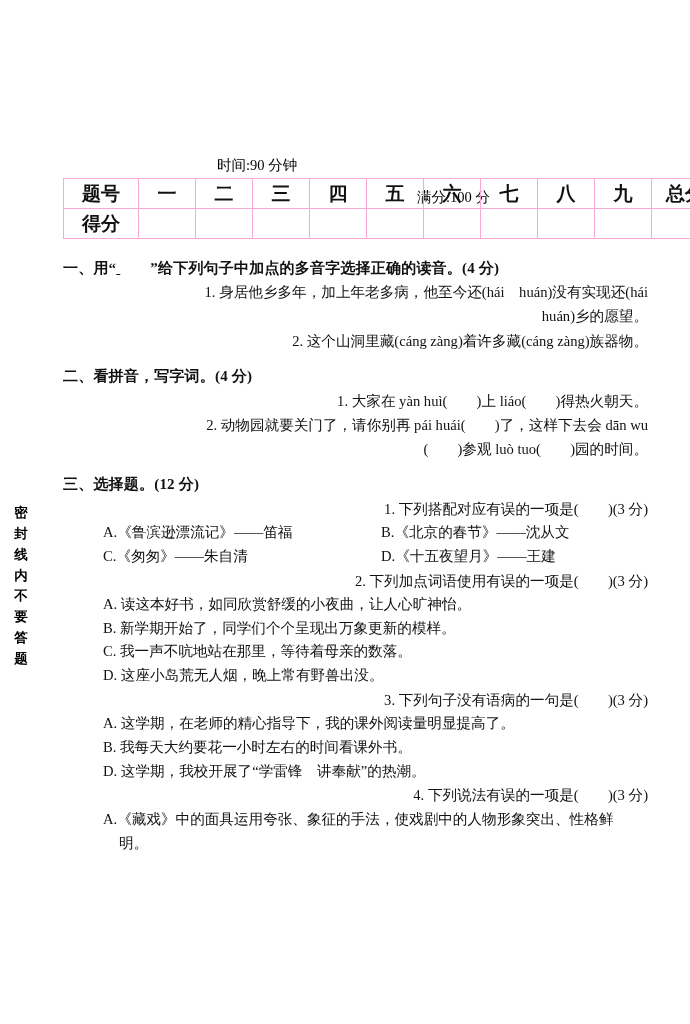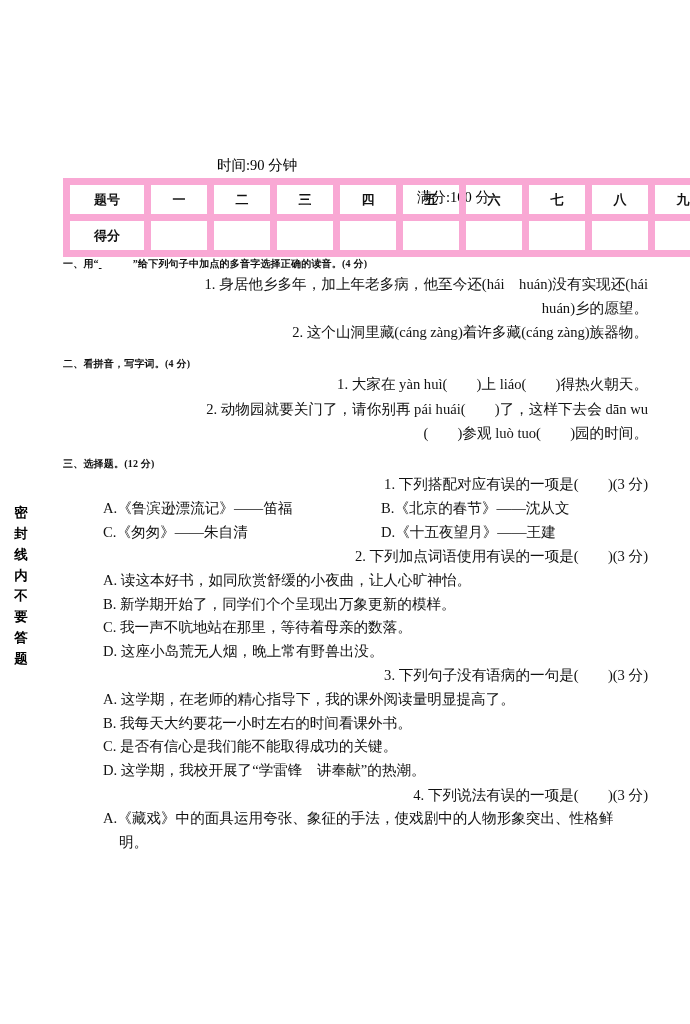"题号" table.score-table td { border: 7px solid #f9a8d4 -> 1px solid #f9a8d4; font-size: 13px -> 19px }
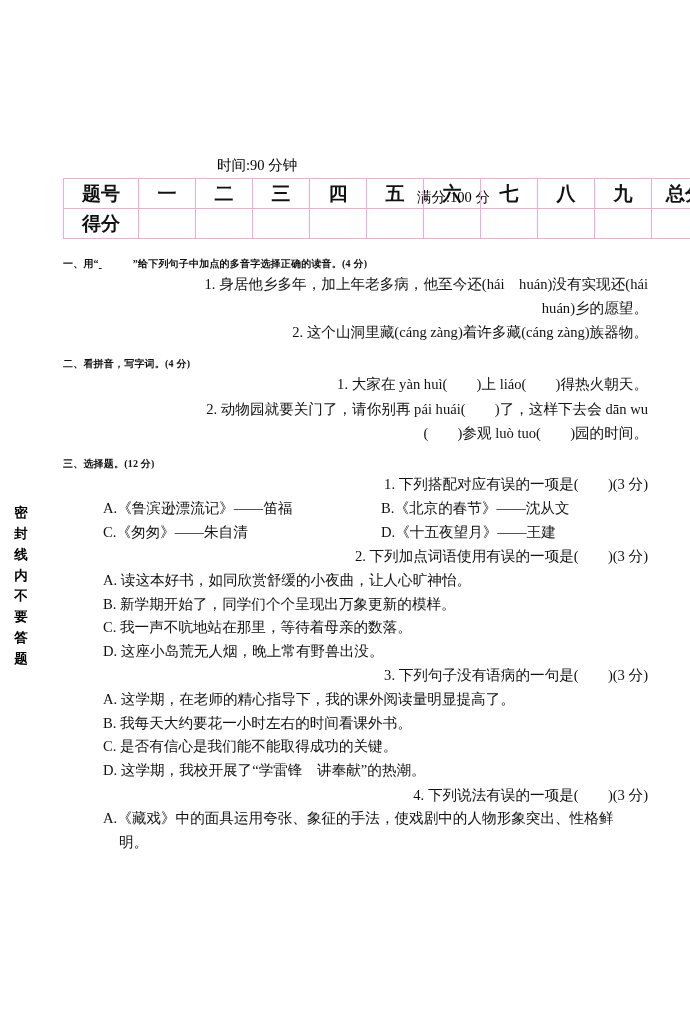"一、用“ ”给下列句子中加点的多音字选择正确的读音。(4 分)" .sec-title { font-size: 10px -> 15px }
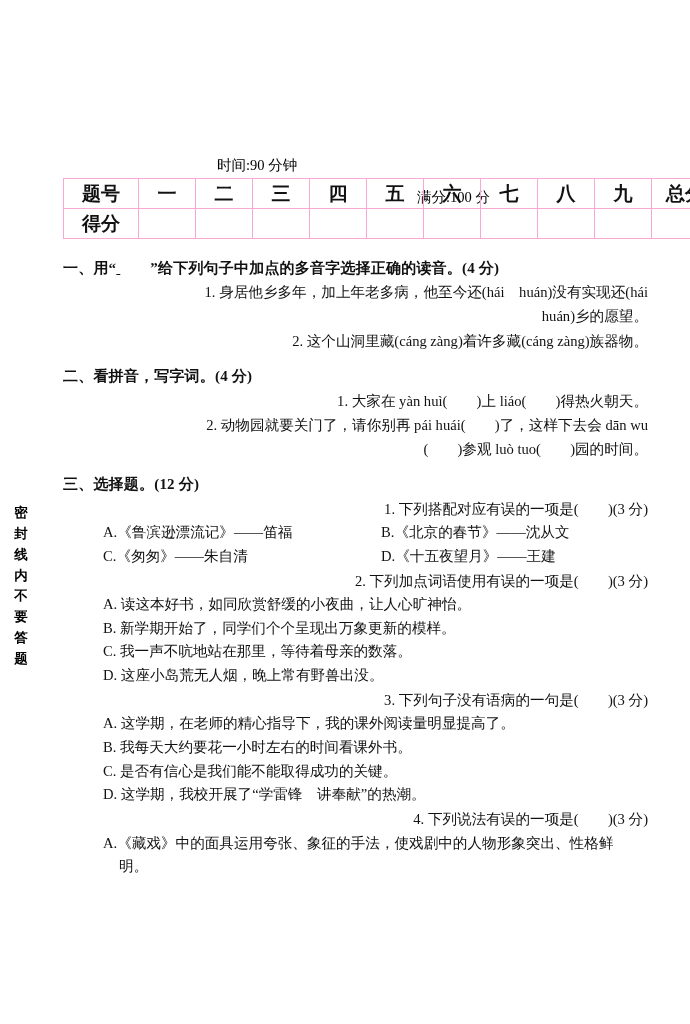"C. 是否有信心是我们能不能取得成功的关键。" div.opt { html: <div>C. 是否有信心是我们能不能取得成功的关键。</div> -> none }
